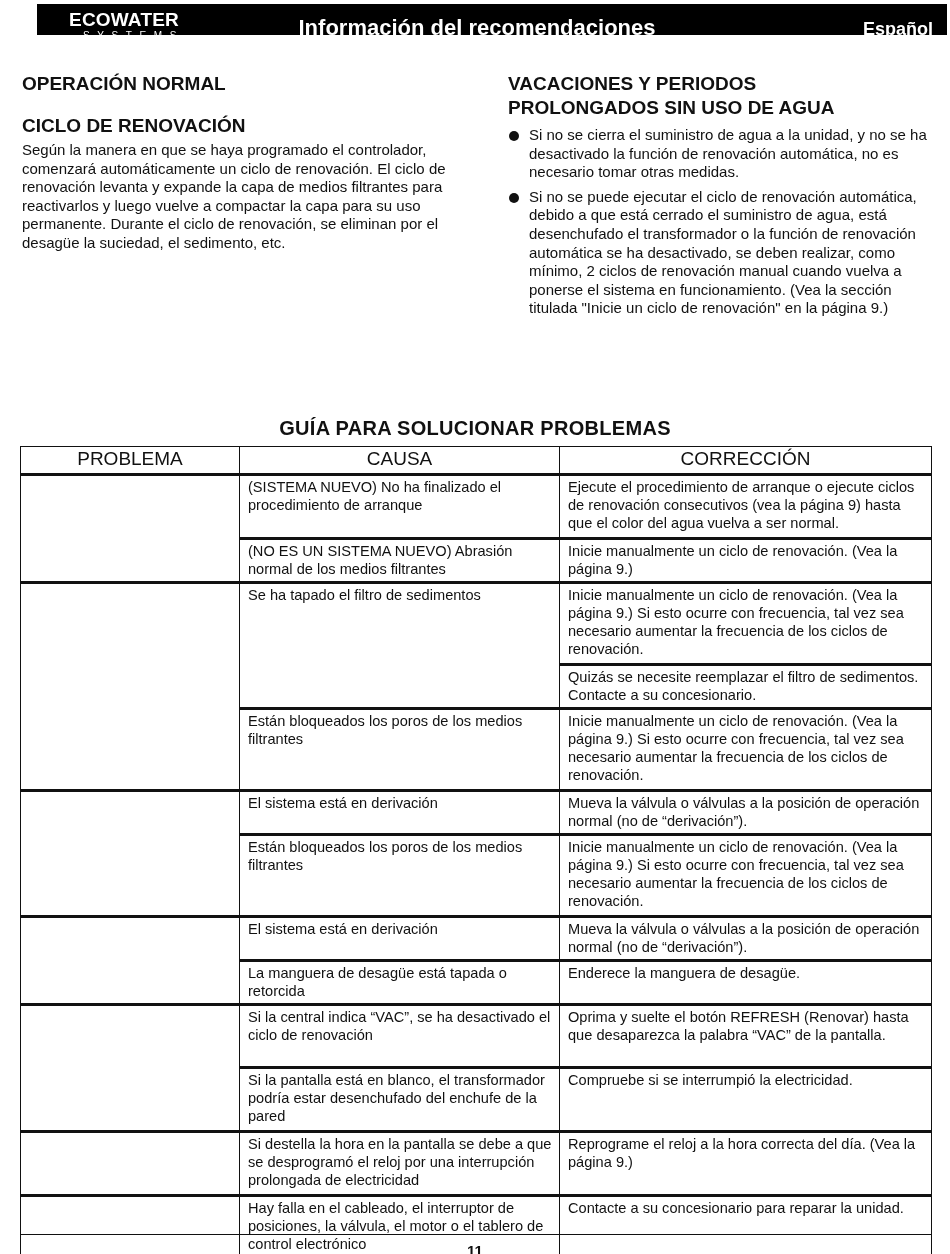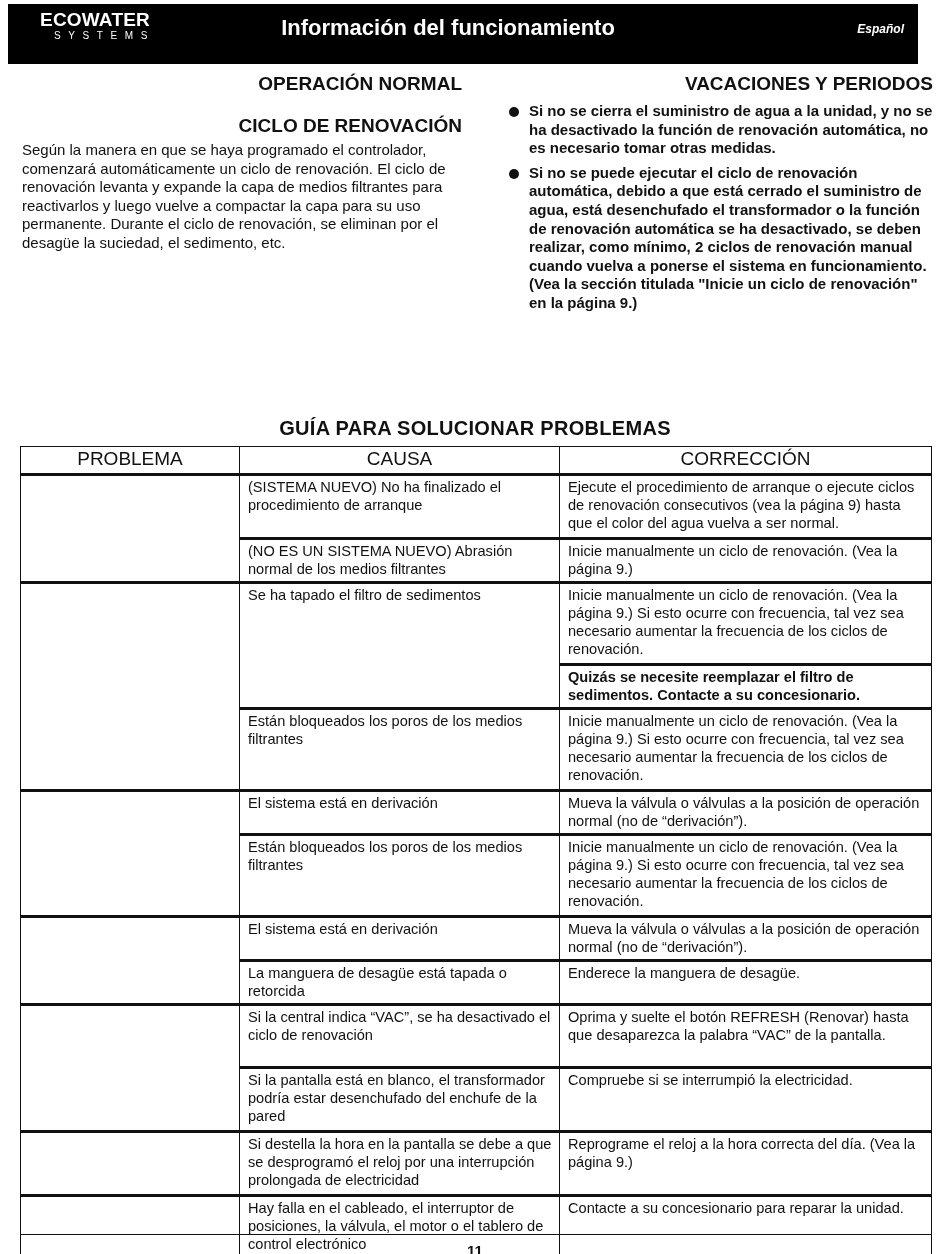"ECOWATER" .header-bar { height: 60px -> 31px; left: 8px -> 37px }
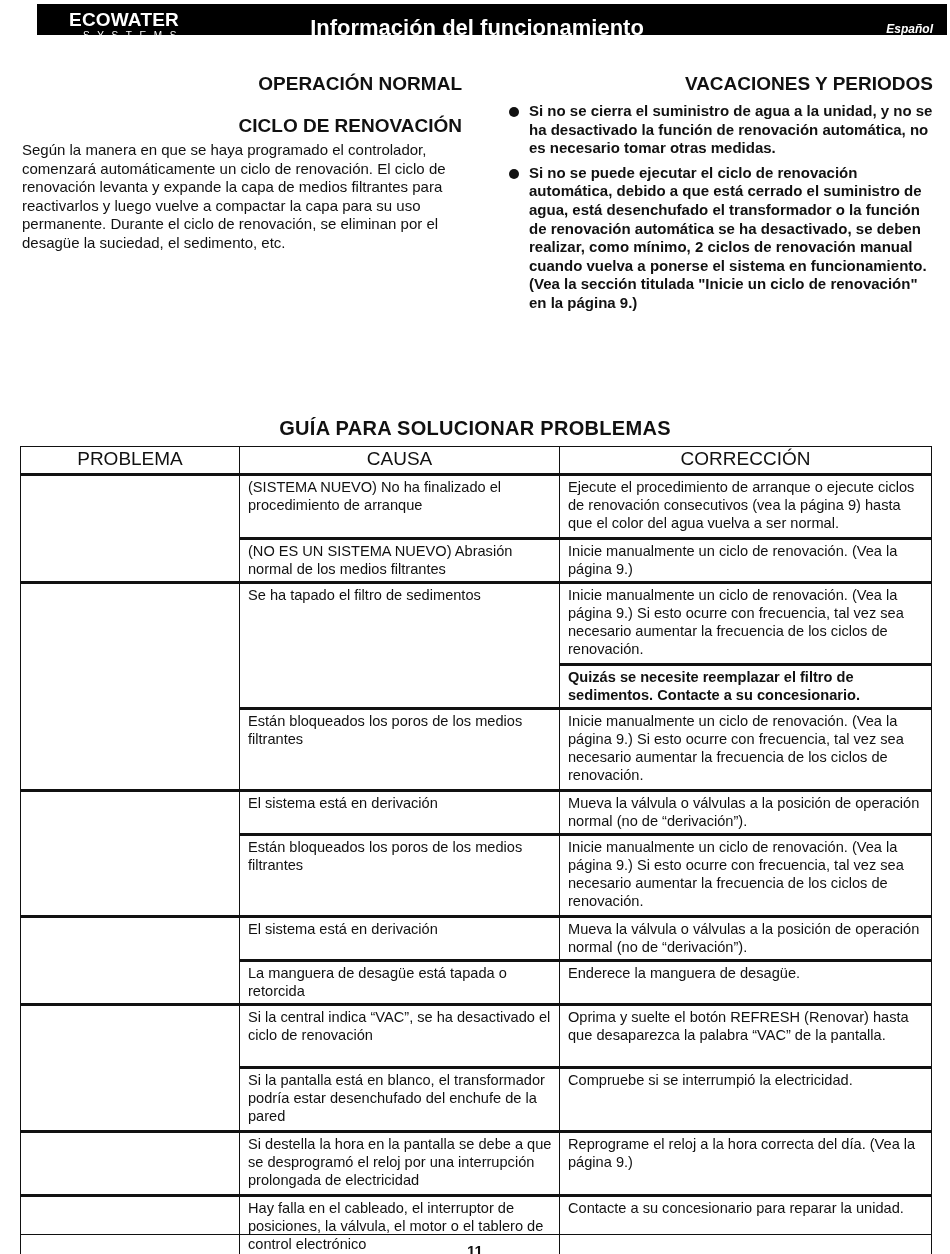"Información del funcionamiento" div.header-title { text: funcionamiento -> recomendaciones }
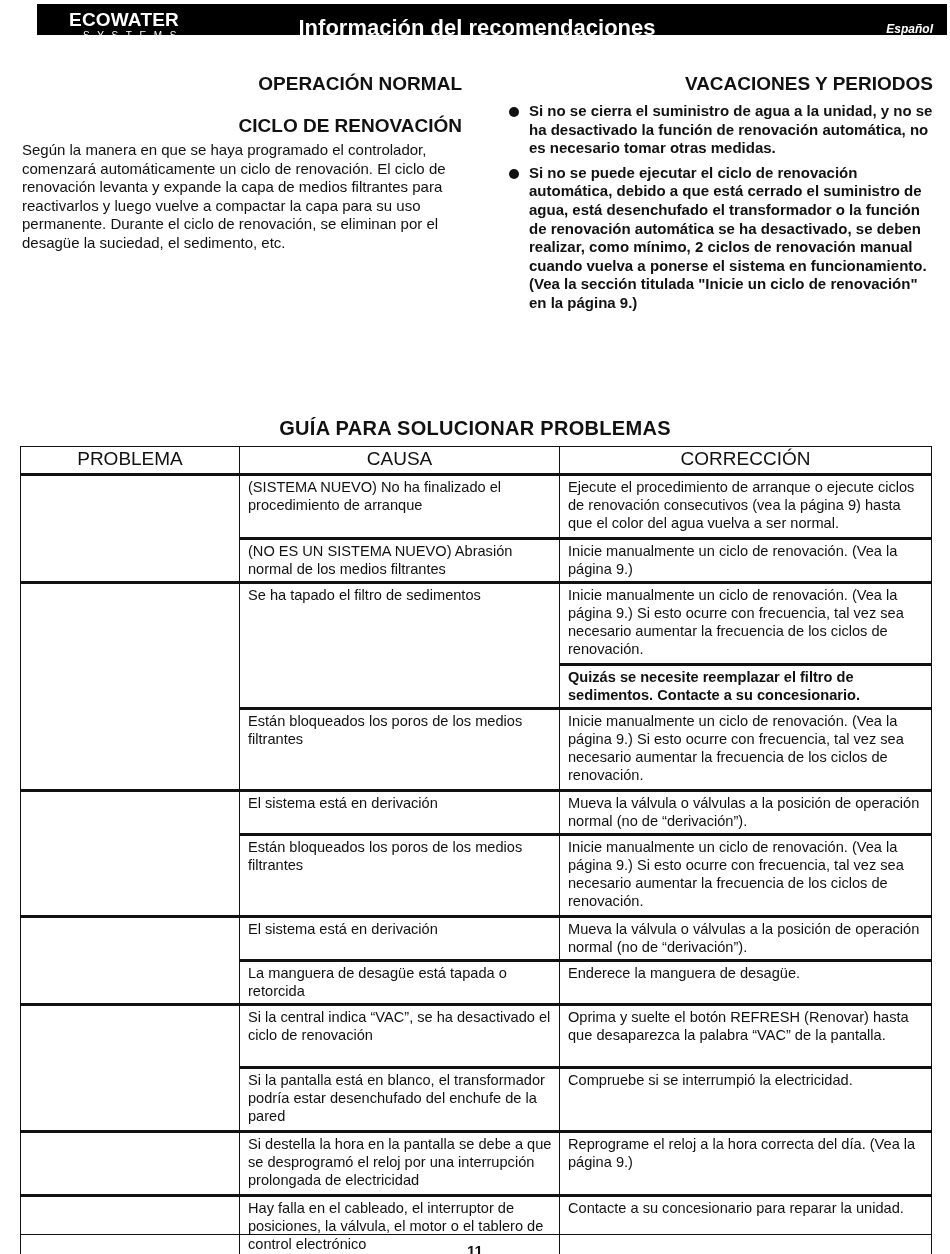"Español" .header-lang { font-size: 12px -> 18px; font-style: italic -> none }
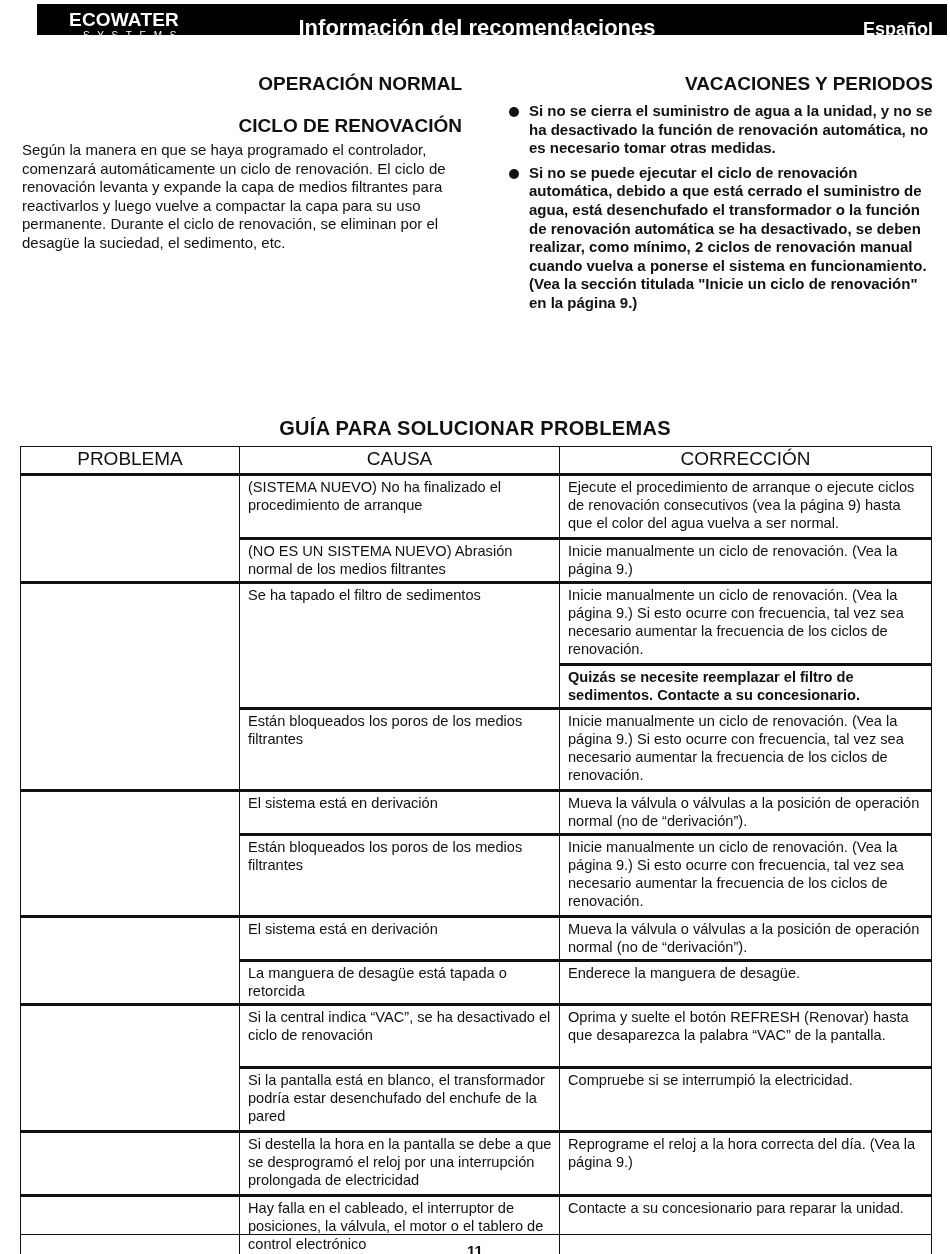"OPERACIÓN NORMAL" h2 { text-align: right -> none }
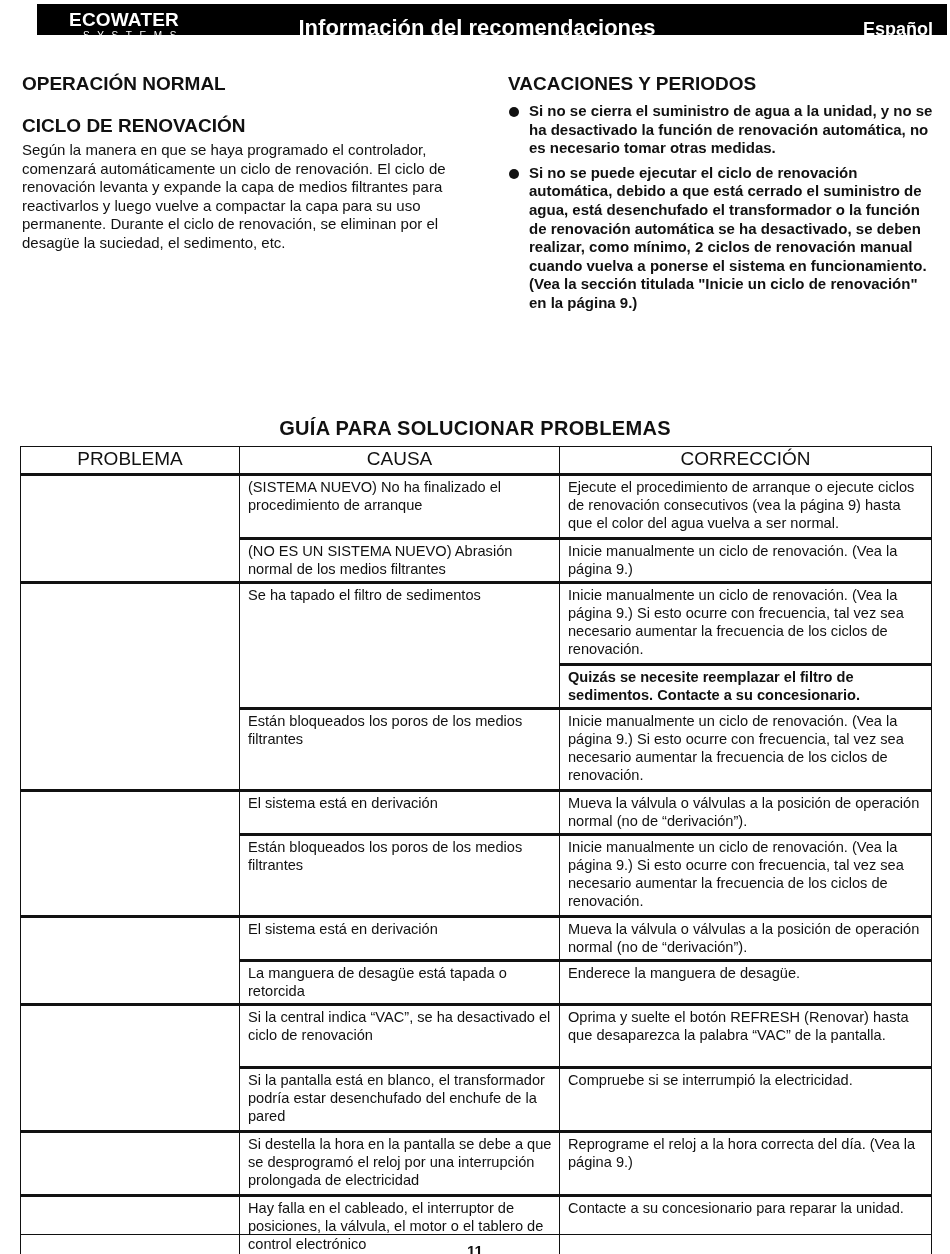"PROLONGADOS SIN USO DE AGUA" span { html: none -> <span>PROLONGADOS SIN USO DE AGUA</span> }
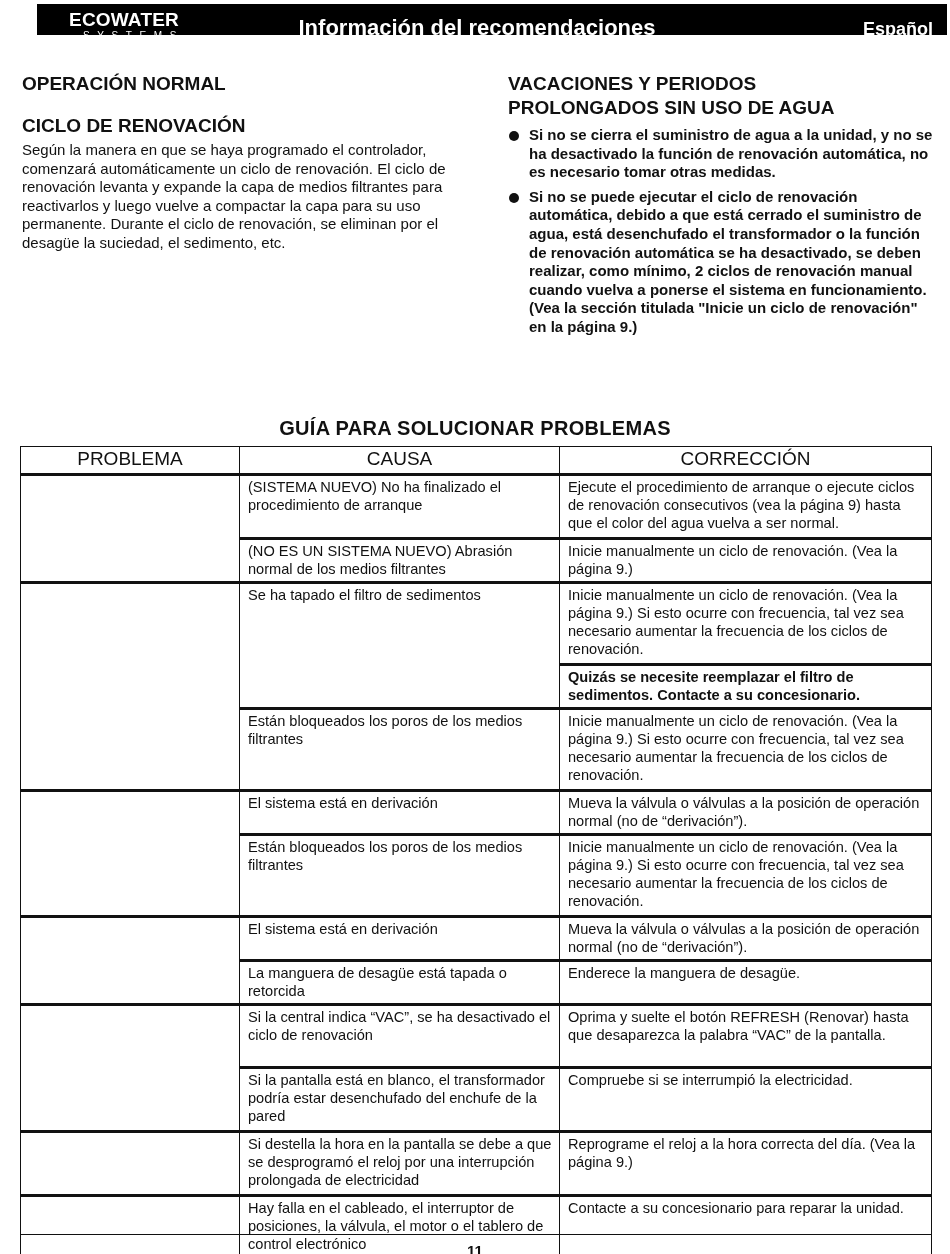"Si no se cierra el" ul.bullets li { font-weight: bold -> none }
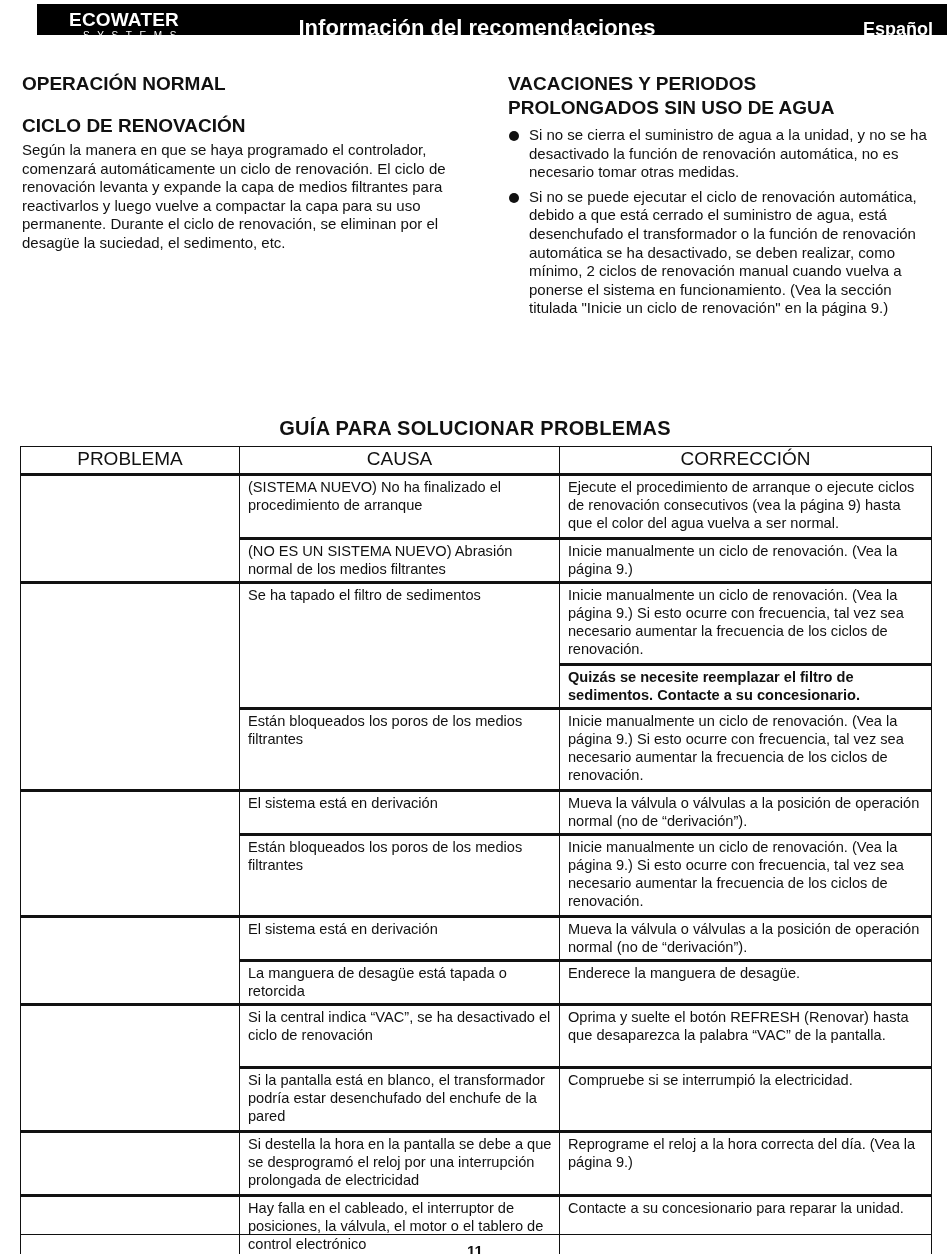"Quizás se necesite reemplazar el" table.guide tr.sub-fix td.fix { font-weight: bold -> none }
